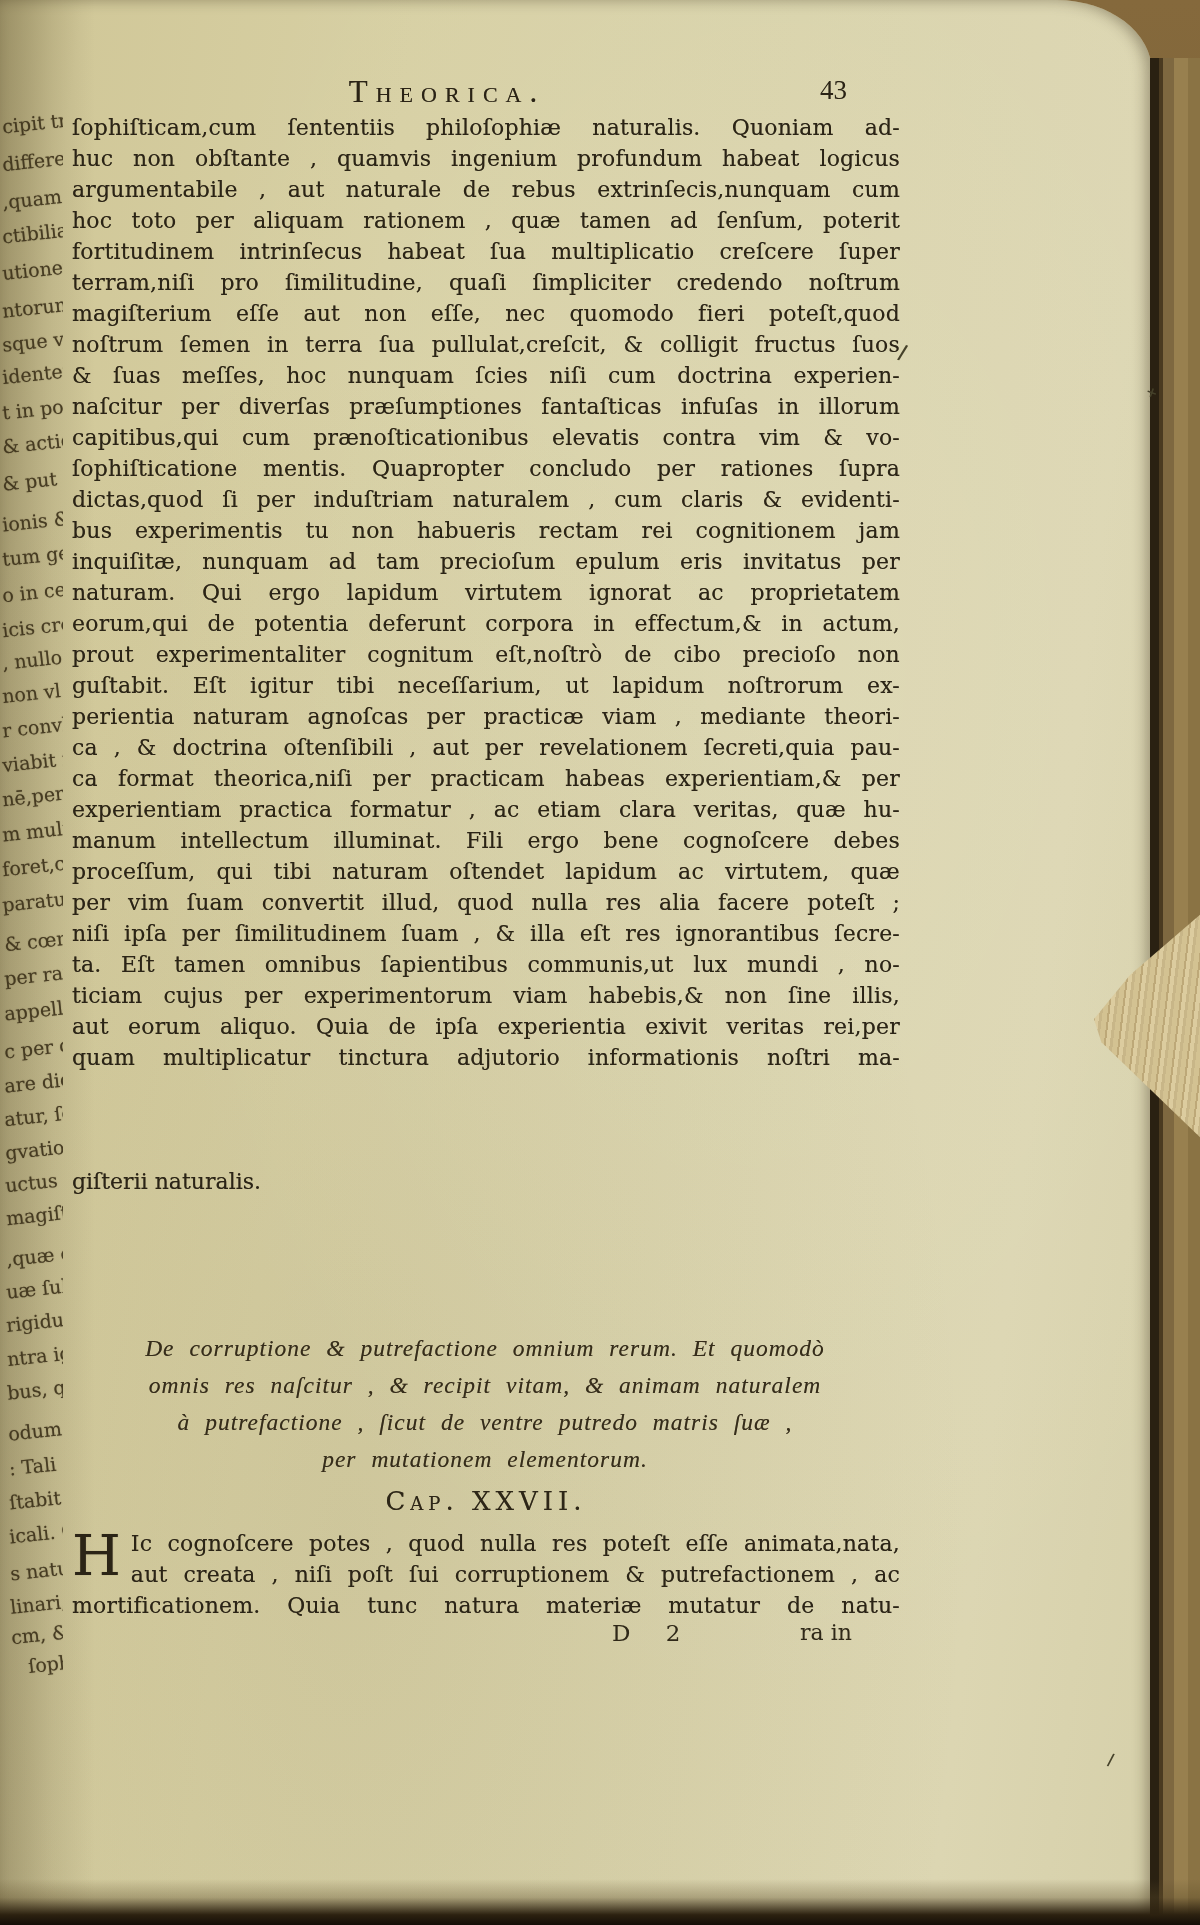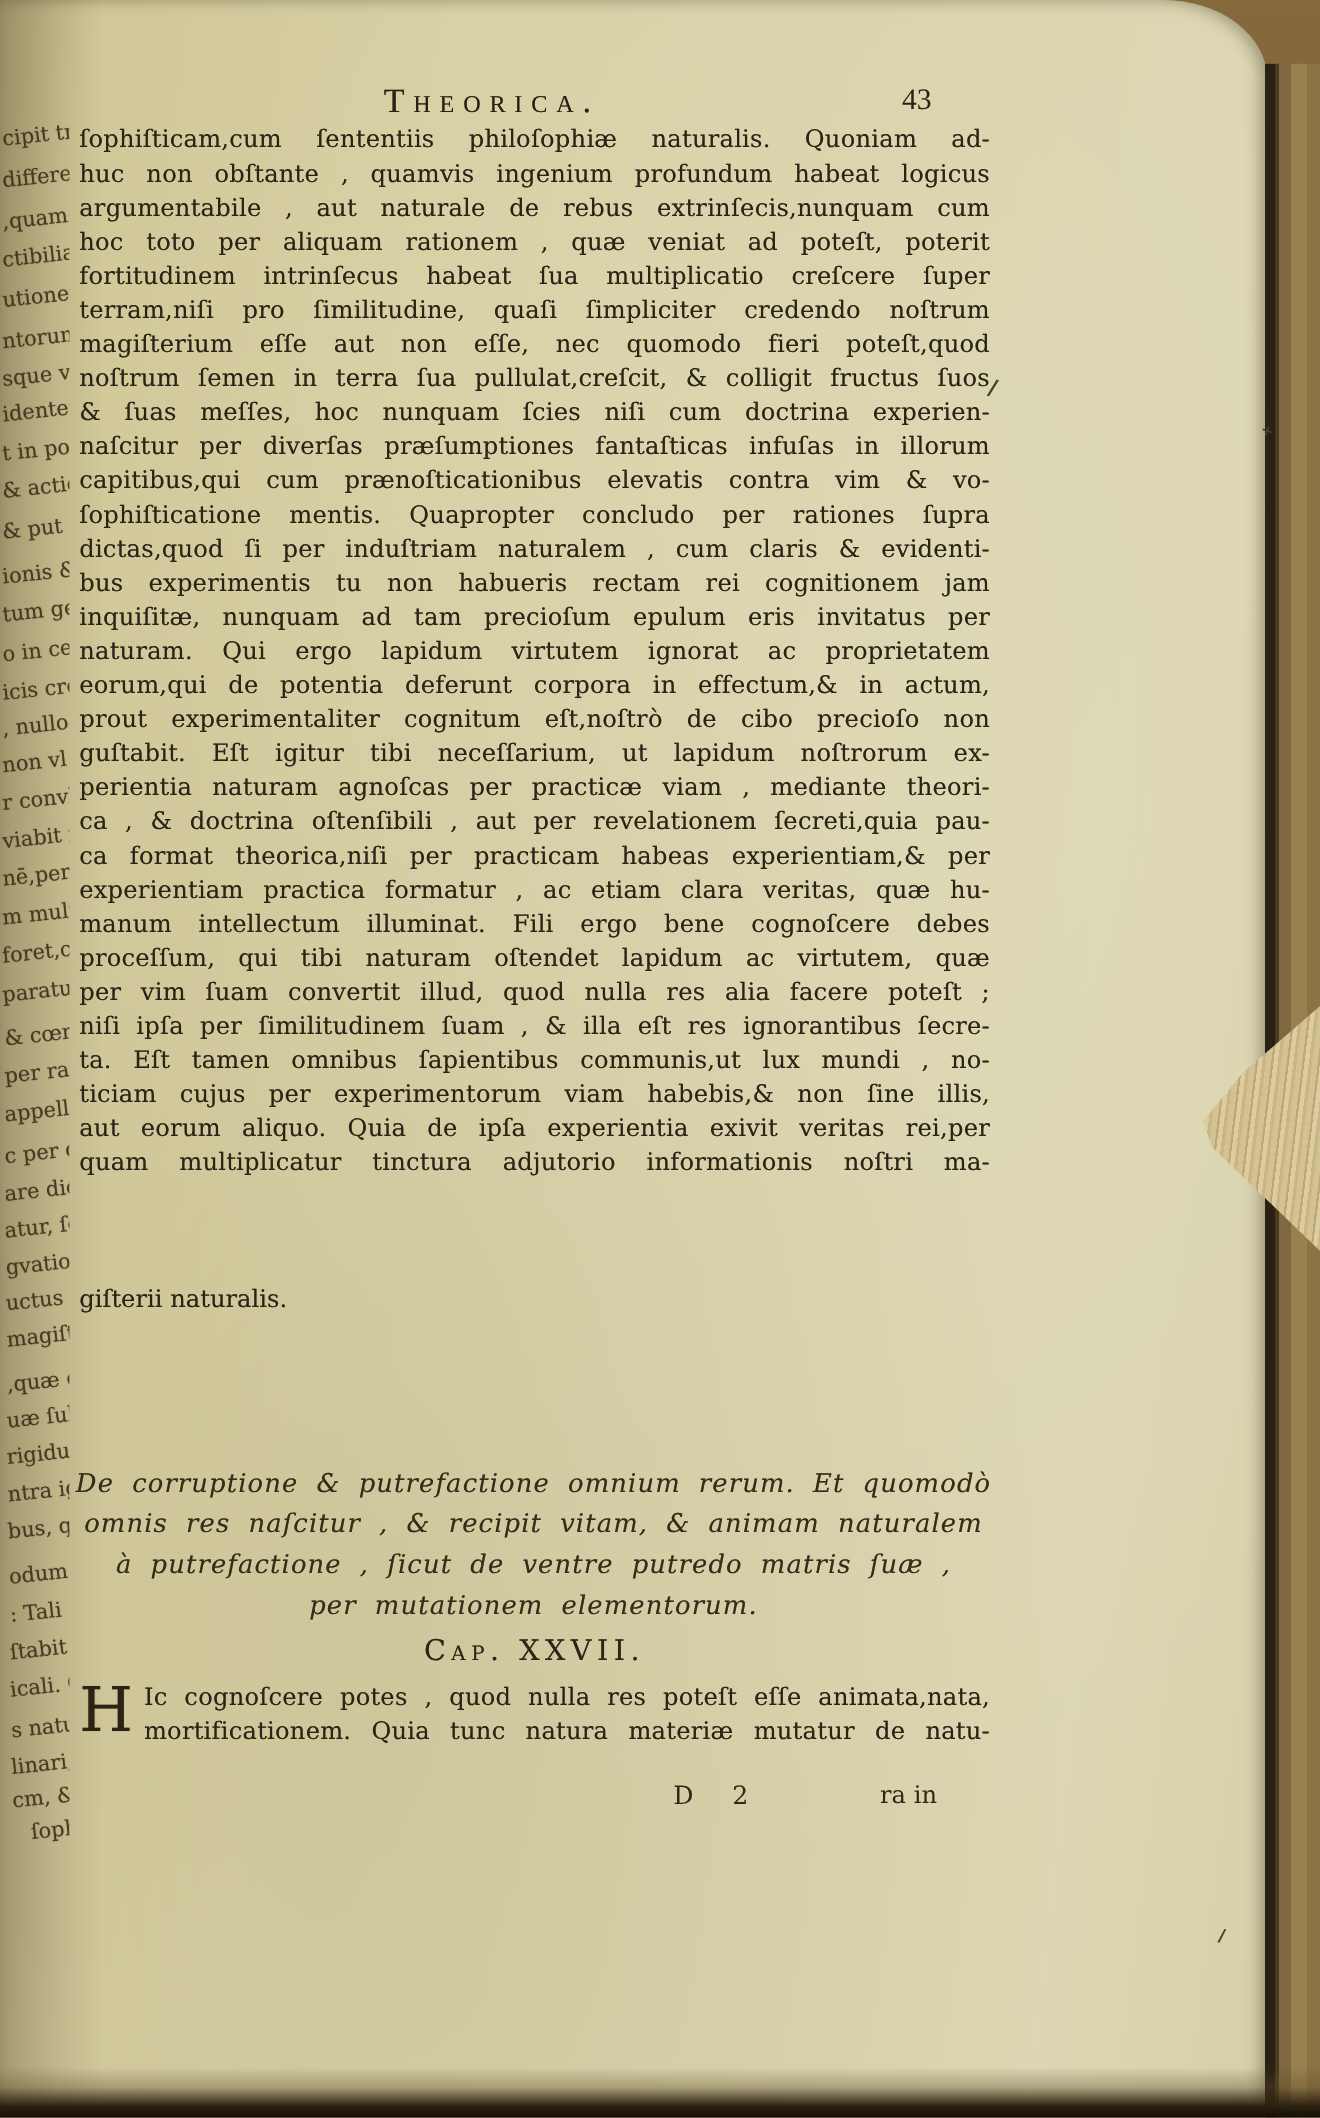"hoc toto per aliquam rationem" div.line { text: veniat ad poteſt -> tamen ad ſenſum }
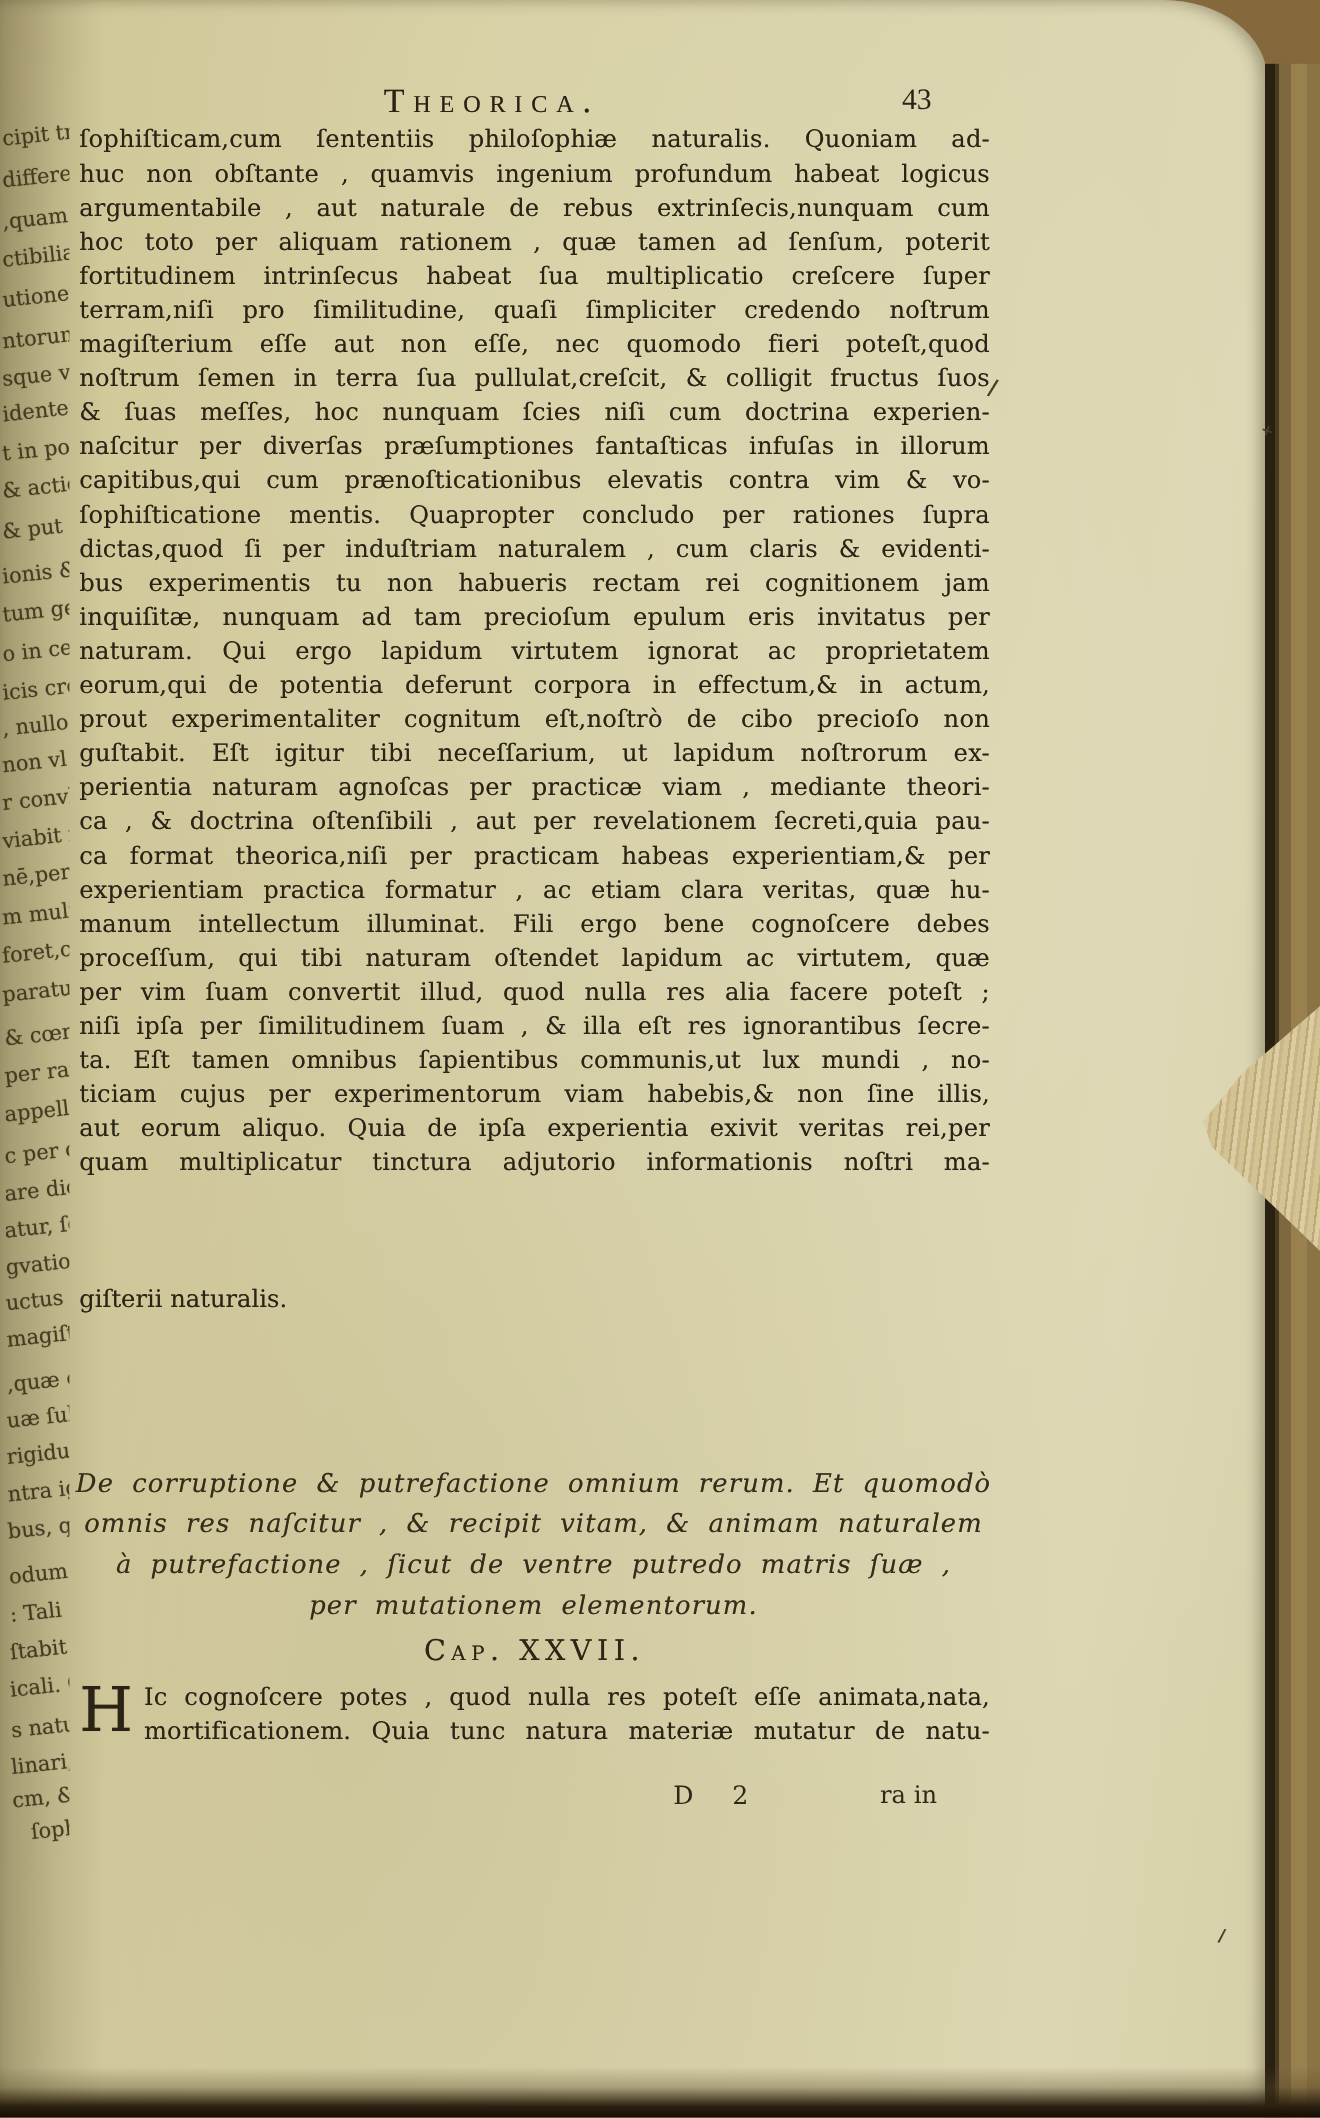"De corruptione & putrefactione omnium" .heading-line { font-family: none -> Liberation Serif, serif }
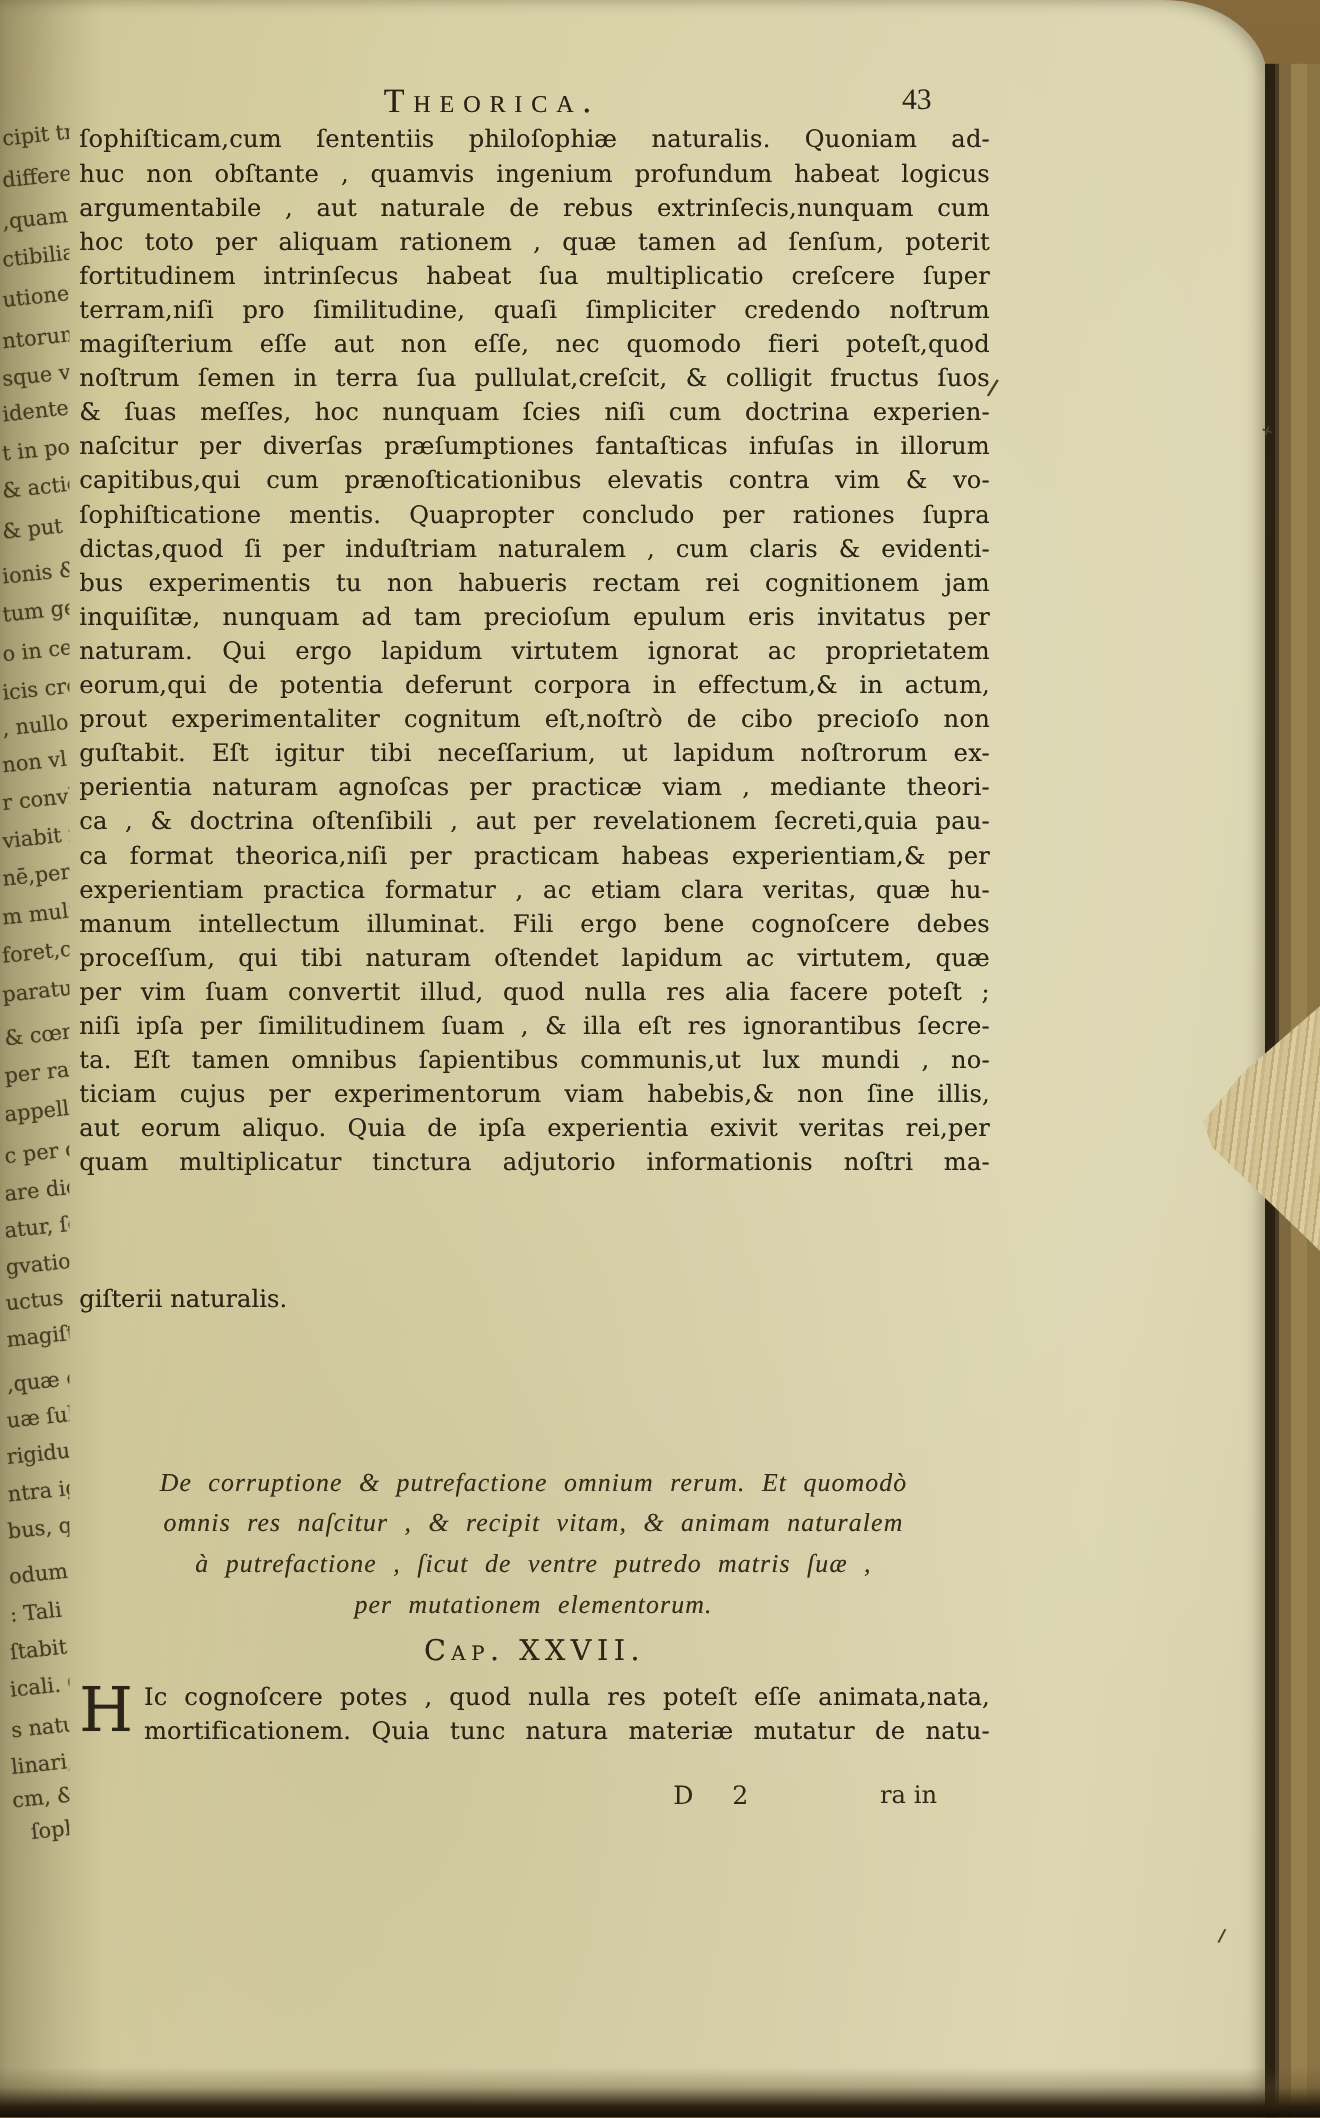"aut creata , niſi poſt" div.line { html: none -> <div>aut creata , niſi poſt ſui corruptionem &amp; putrefactionem , ac</div> }
